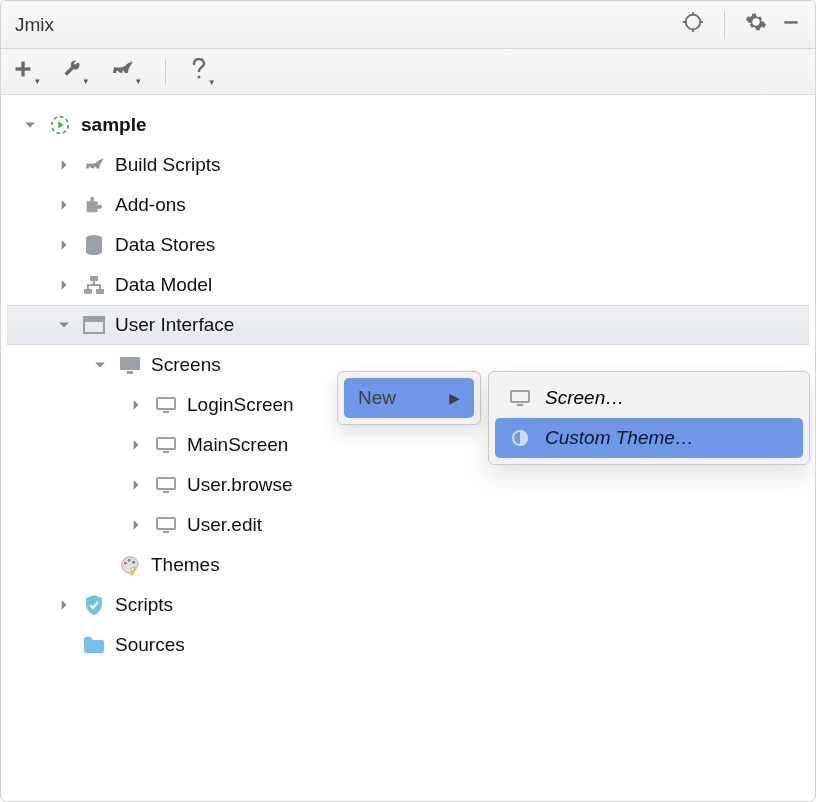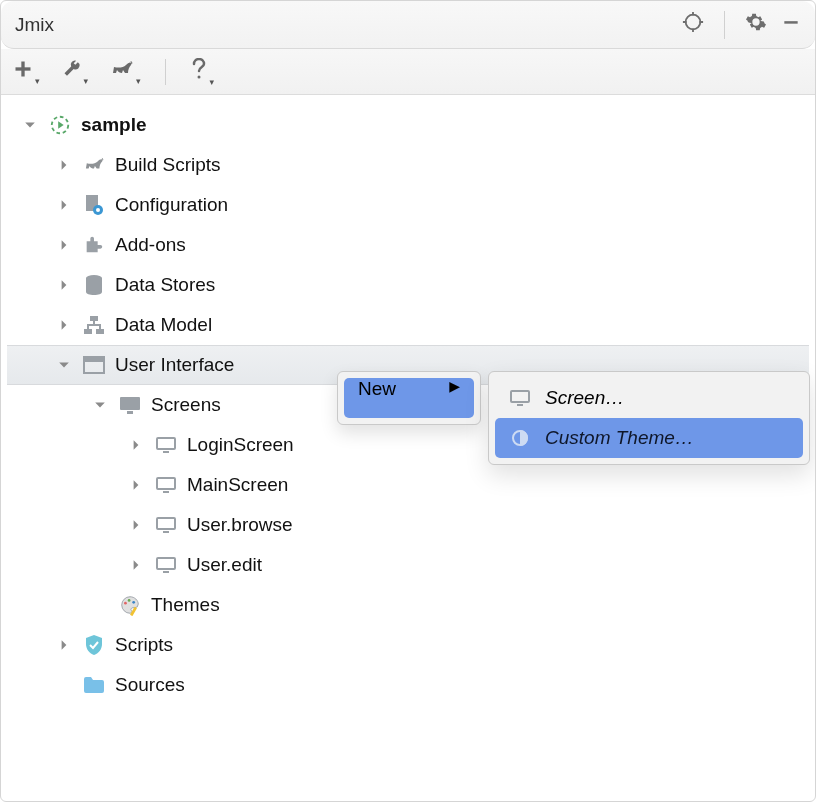"Jmix" .titlebar { border-radius: 13px -> none }
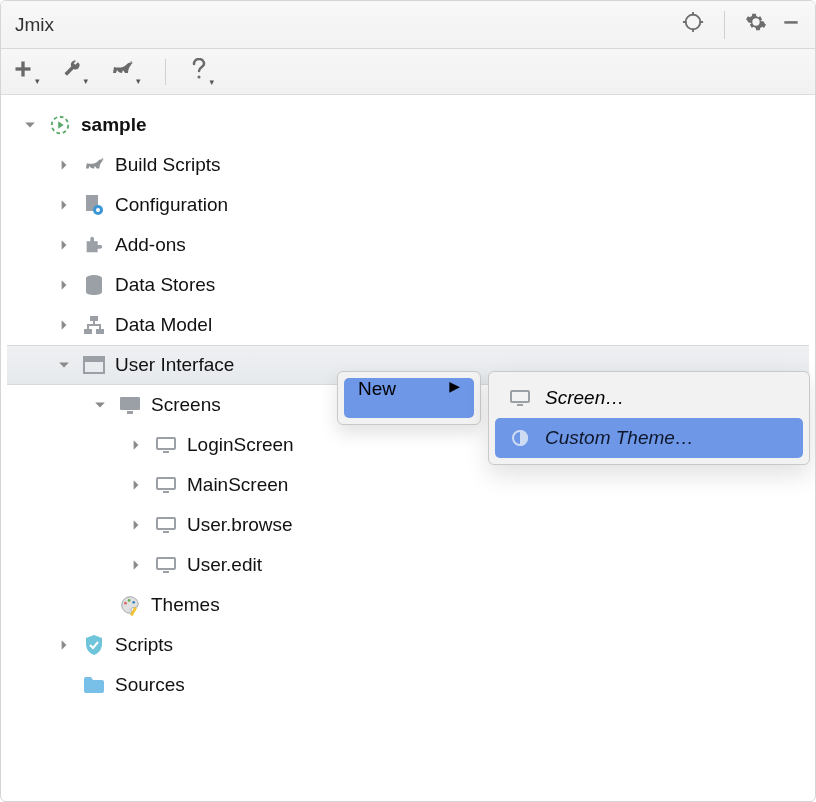"Configuration" div.row { html: <div> <span> <svg> <path></path> </svg> </span> <span> <svg> <rect></rect> <circle></circle> <circle></circle> </svg> </span> <span>Configuration</span> </div> -> none }
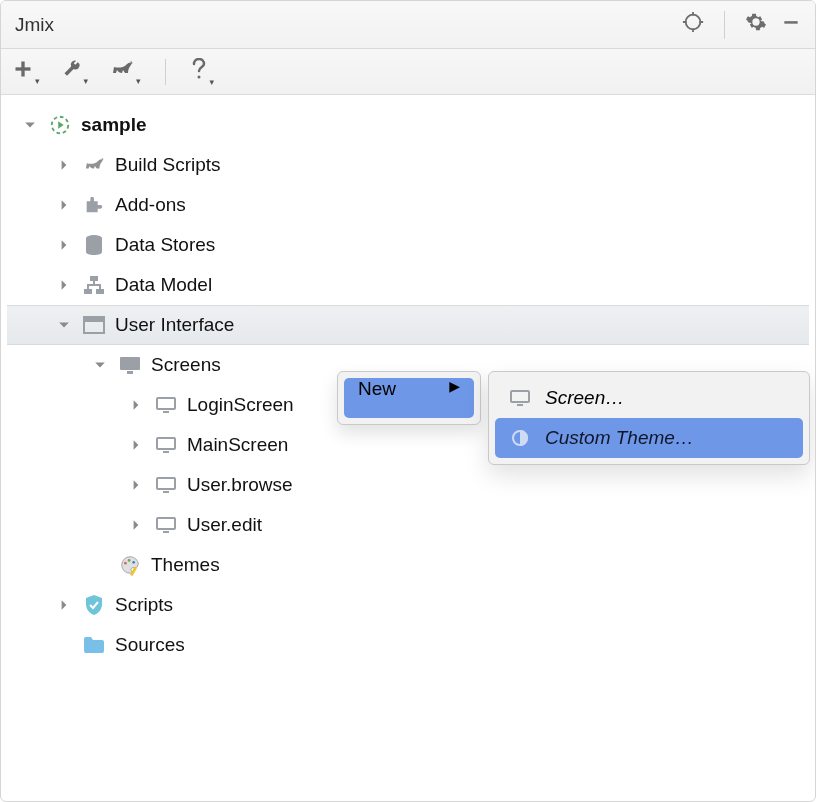"New" .contextmenu .mitem { align-items: flex-start -> center; color: #000000 -> #404040 }
